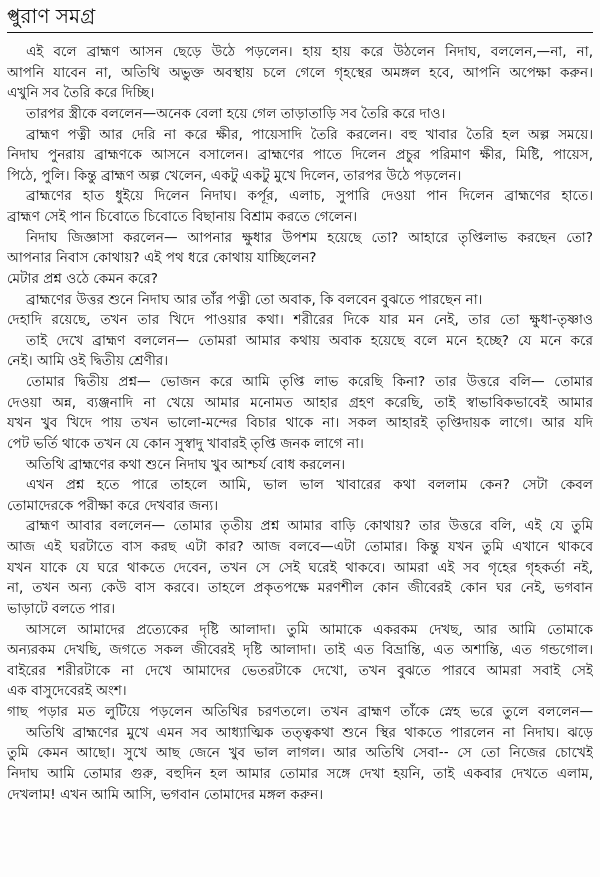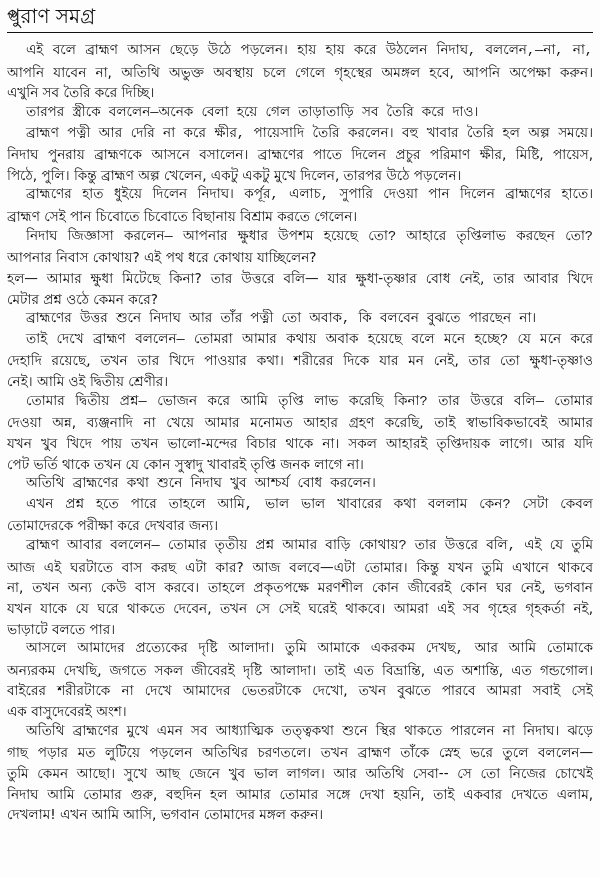"এই বলে ব্রাহ্মণ আসন ছেড়ে" .line.first { font-family: Liberation Mono, monospace -> none }
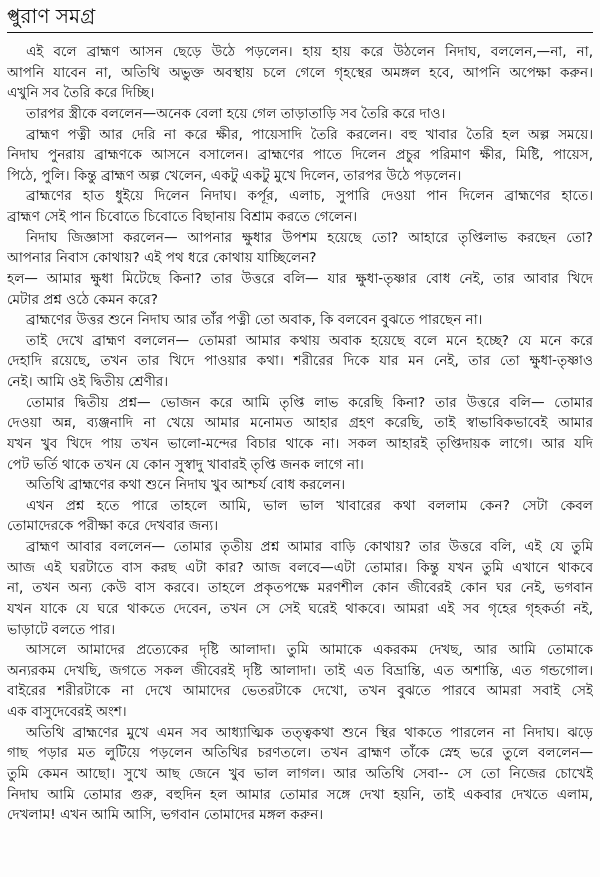"হল— আমার ক্ষুধা মিটেছে কিনা?" span.line { html: <span>হল— আমার ক্ষুধা মিটেছে কিনা? তার উত্তরে বলি— যার ক্ষুধা-তৃষ্ণার বোধ নেই, তার আবার খিদে</span> -> none }
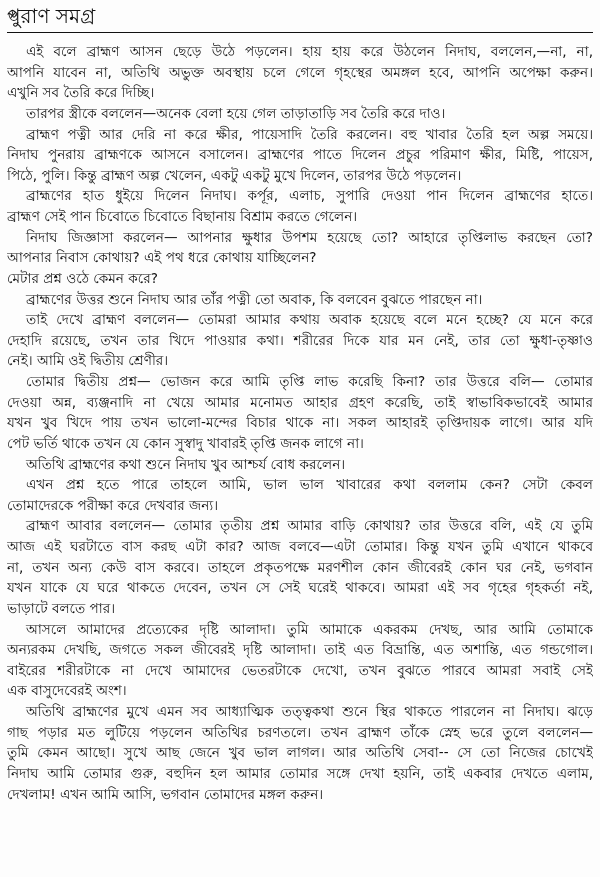"তাই দেখে ব্রাহ্মণ বললেন— তোমরা" span.line { order: before "দেহাদি রয়েছে, তখন তার খিদে" -> after "দেহাদি রয়েছে, তখন তার খিদে" }
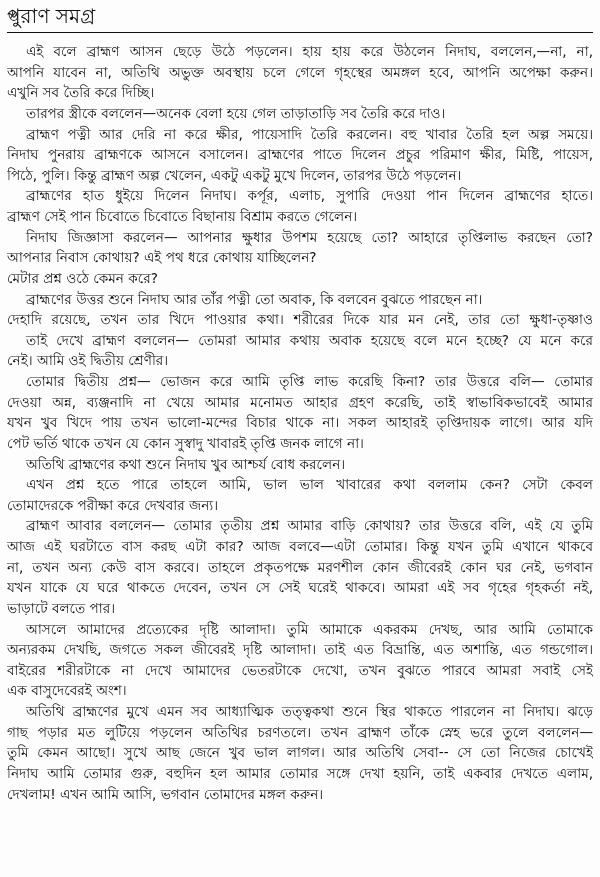"না, তখন অন্য কেউ বাস" span.line { order: before "যখন যাকে যে ঘরে থাকতে" -> after "যখন যাকে যে ঘরে থাকতে" }
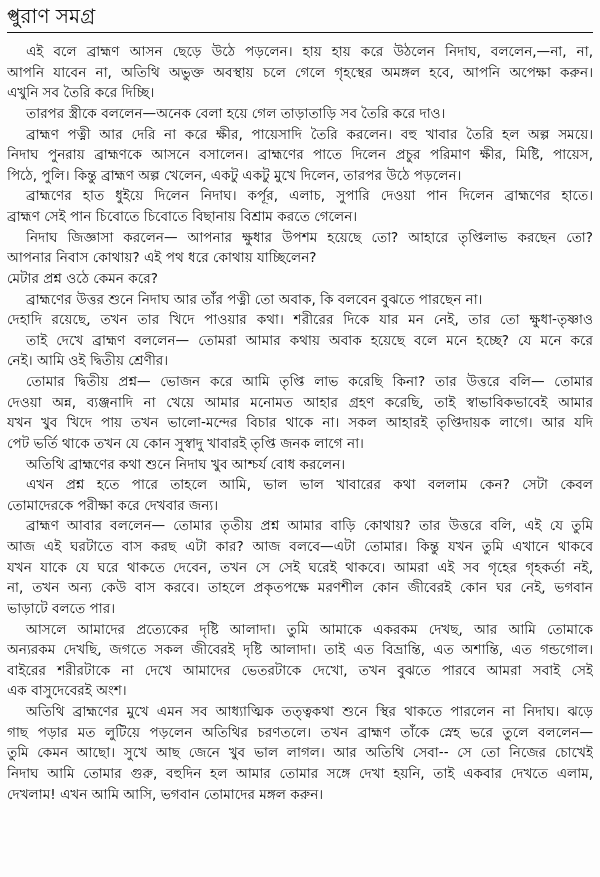"অতিথি ব্রাহ্মণের মুখে এমন সব" span.line { order: before "গাছ পড়ার মত লুটিয়ে পড়লেন" -> after "গাছ পড়ার মত লুটিয়ে পড়লেন" }
